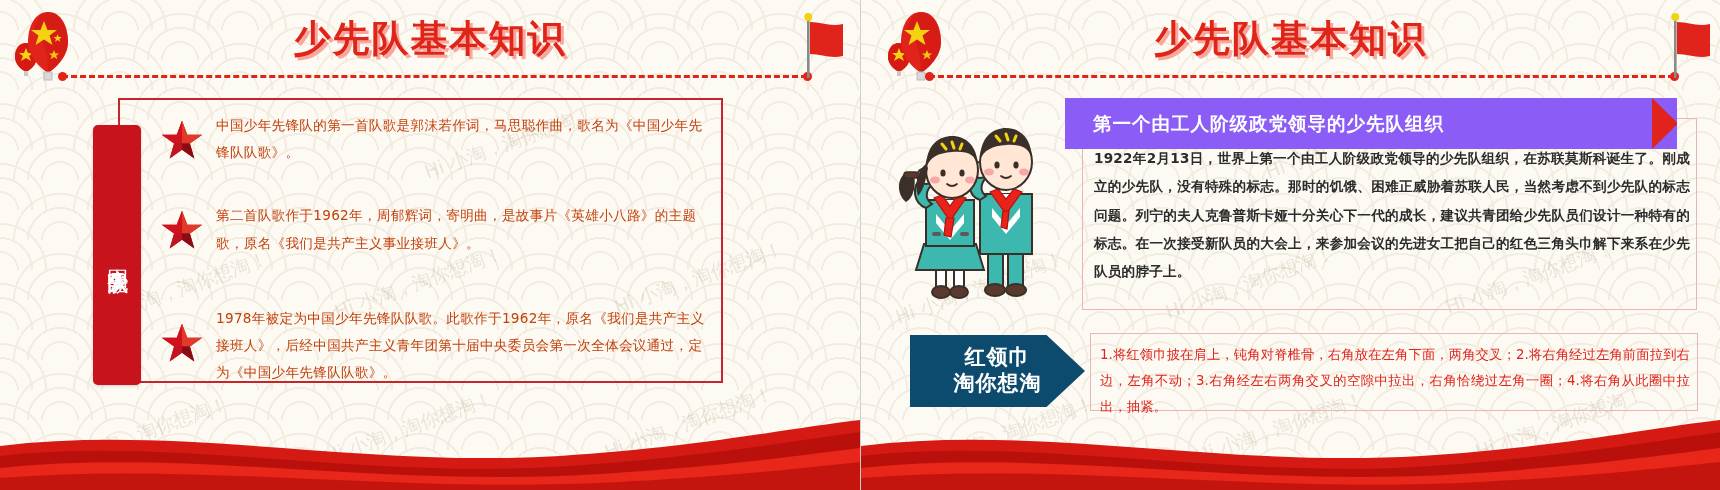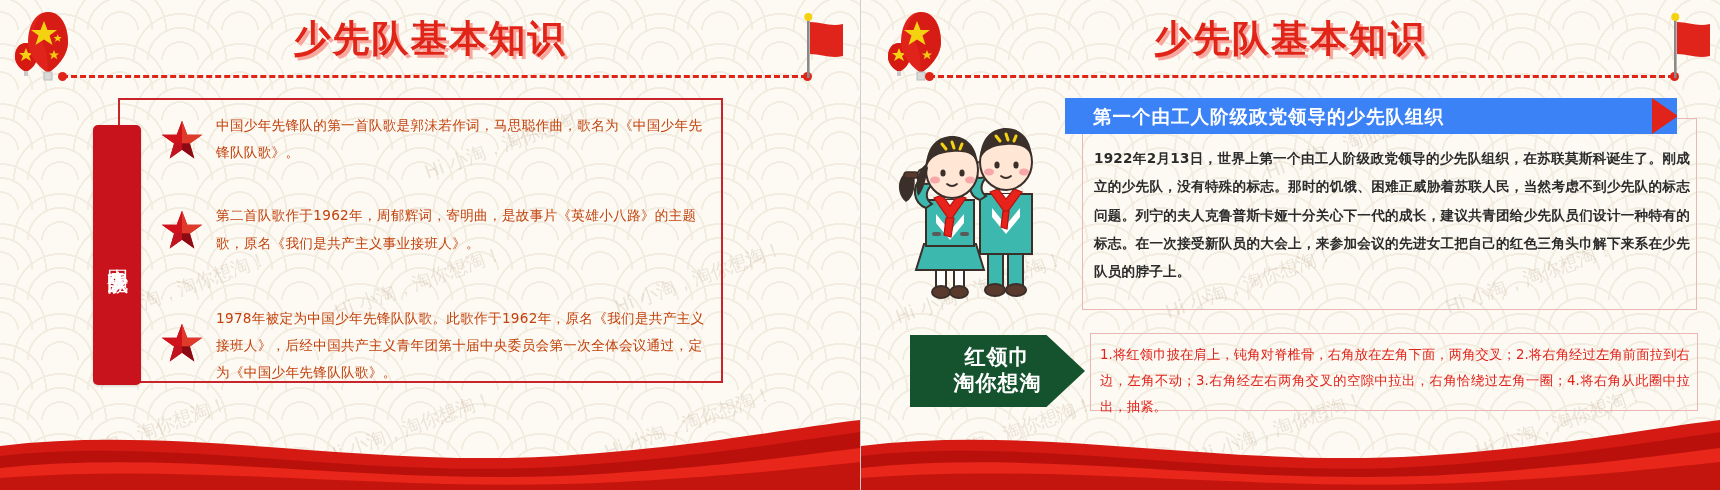"第一个由工人阶级政党领导的少先队组织" .ribbon { background: #3b82f6 -> #8b5cf6; height: 36px -> 51px }
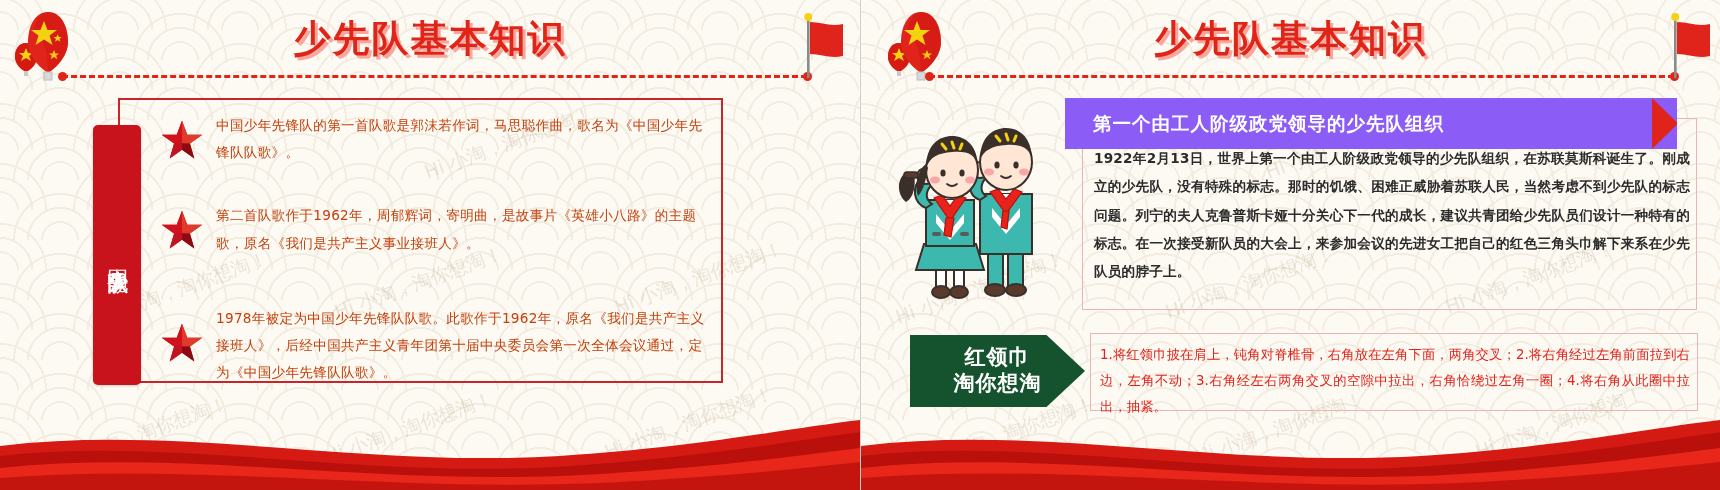"红领巾" .arrow-label { background: #14532d -> #0c4a6e }
